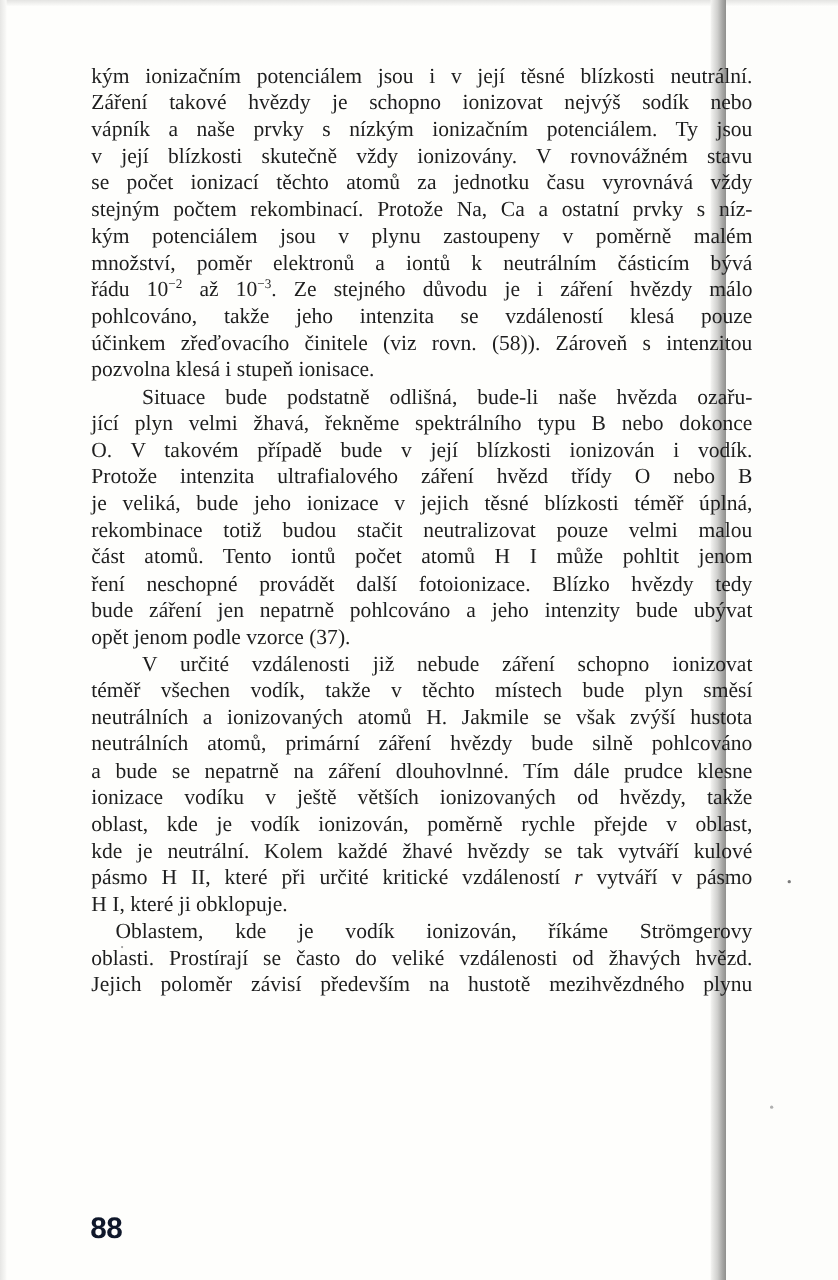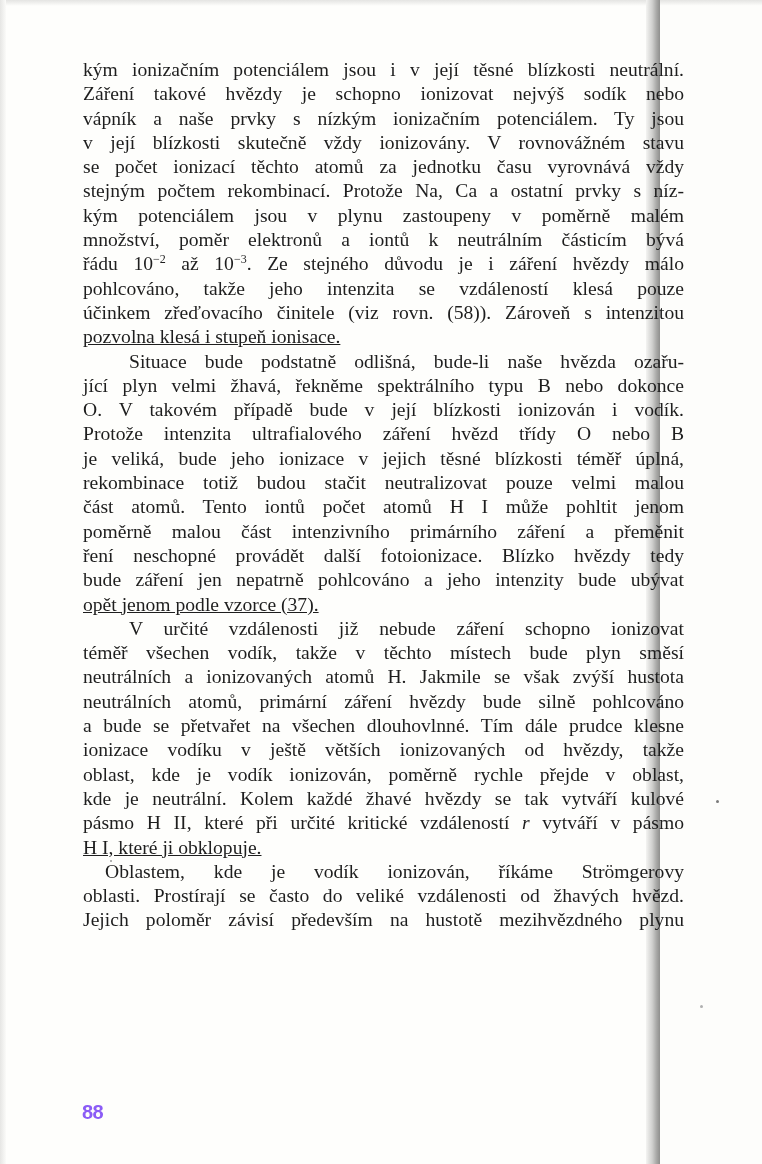"pozvolna klesá i stupeň ionisace." .line.last { text-decoration: underline -> none }
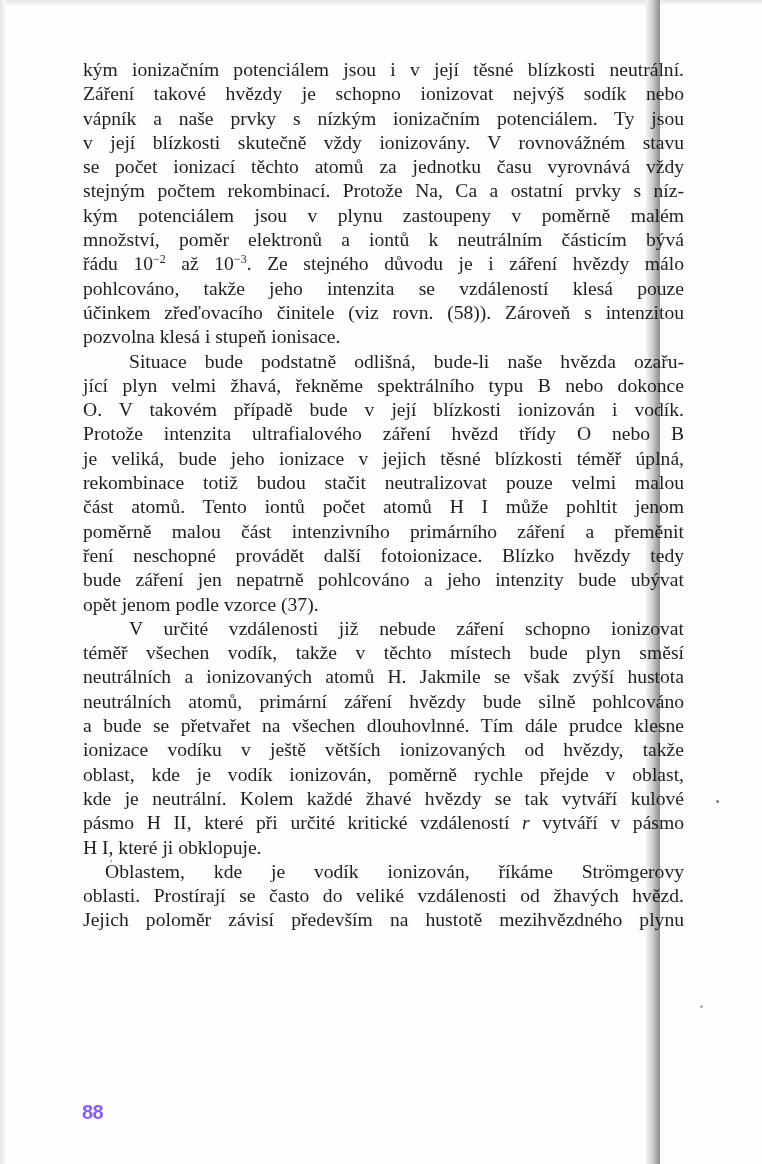"poměrně malou část intenzivního" span.line { html: <span>poměrně malou část intenzivního primárního záření a přeměnit</span> -> none }
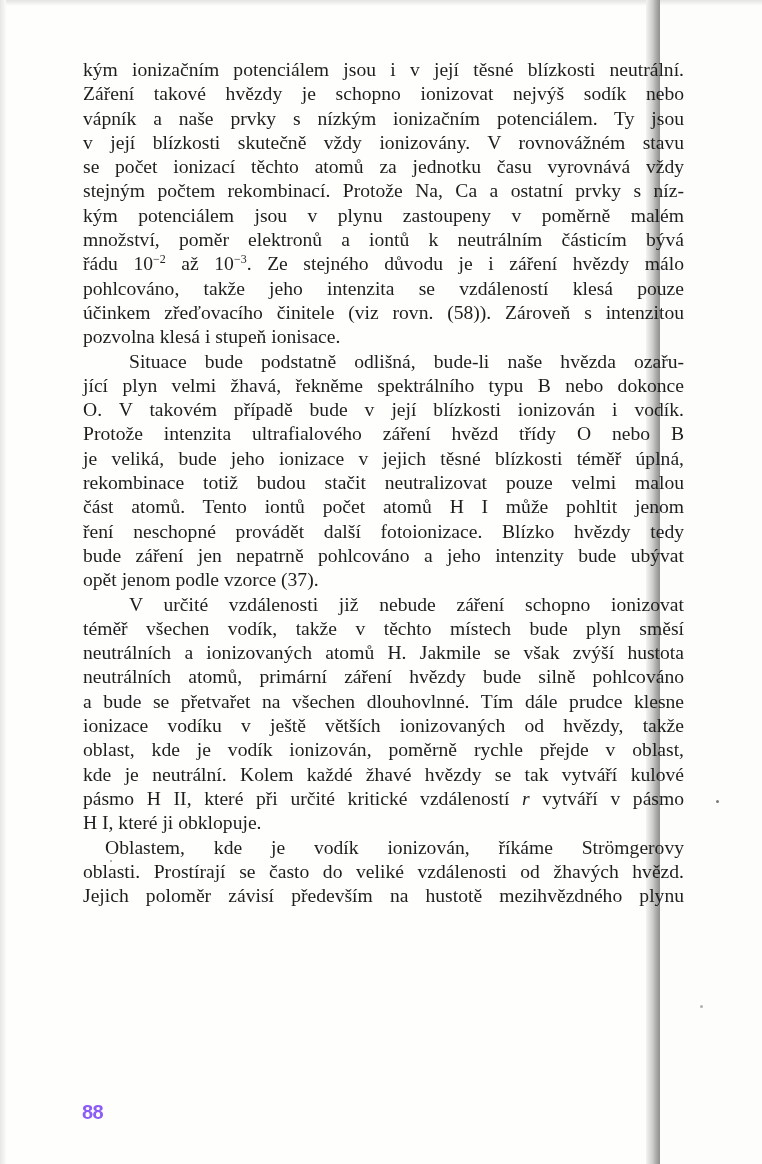"a bude se přetvařet na" span.line { text: přetvařet na všechen -> nepatrně na záření }
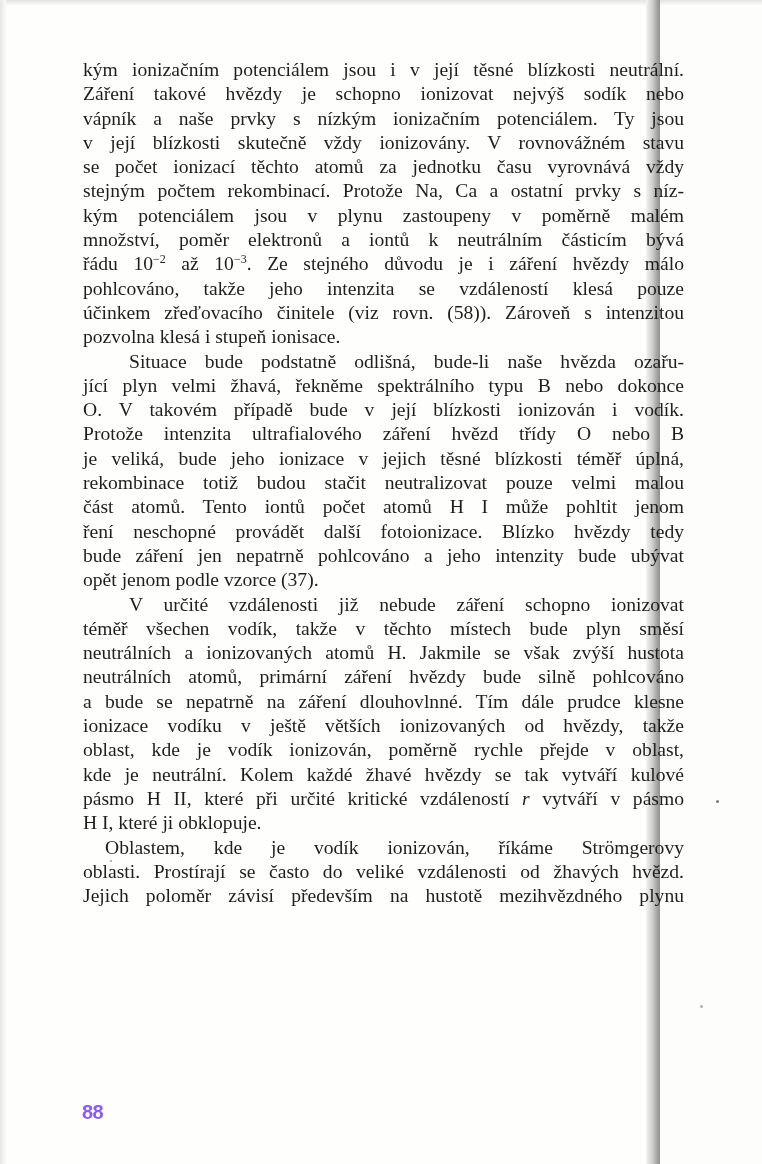"88" .page-number { color: #8b5cf6 -> #0f172a; font-size: 20px -> 27px }
